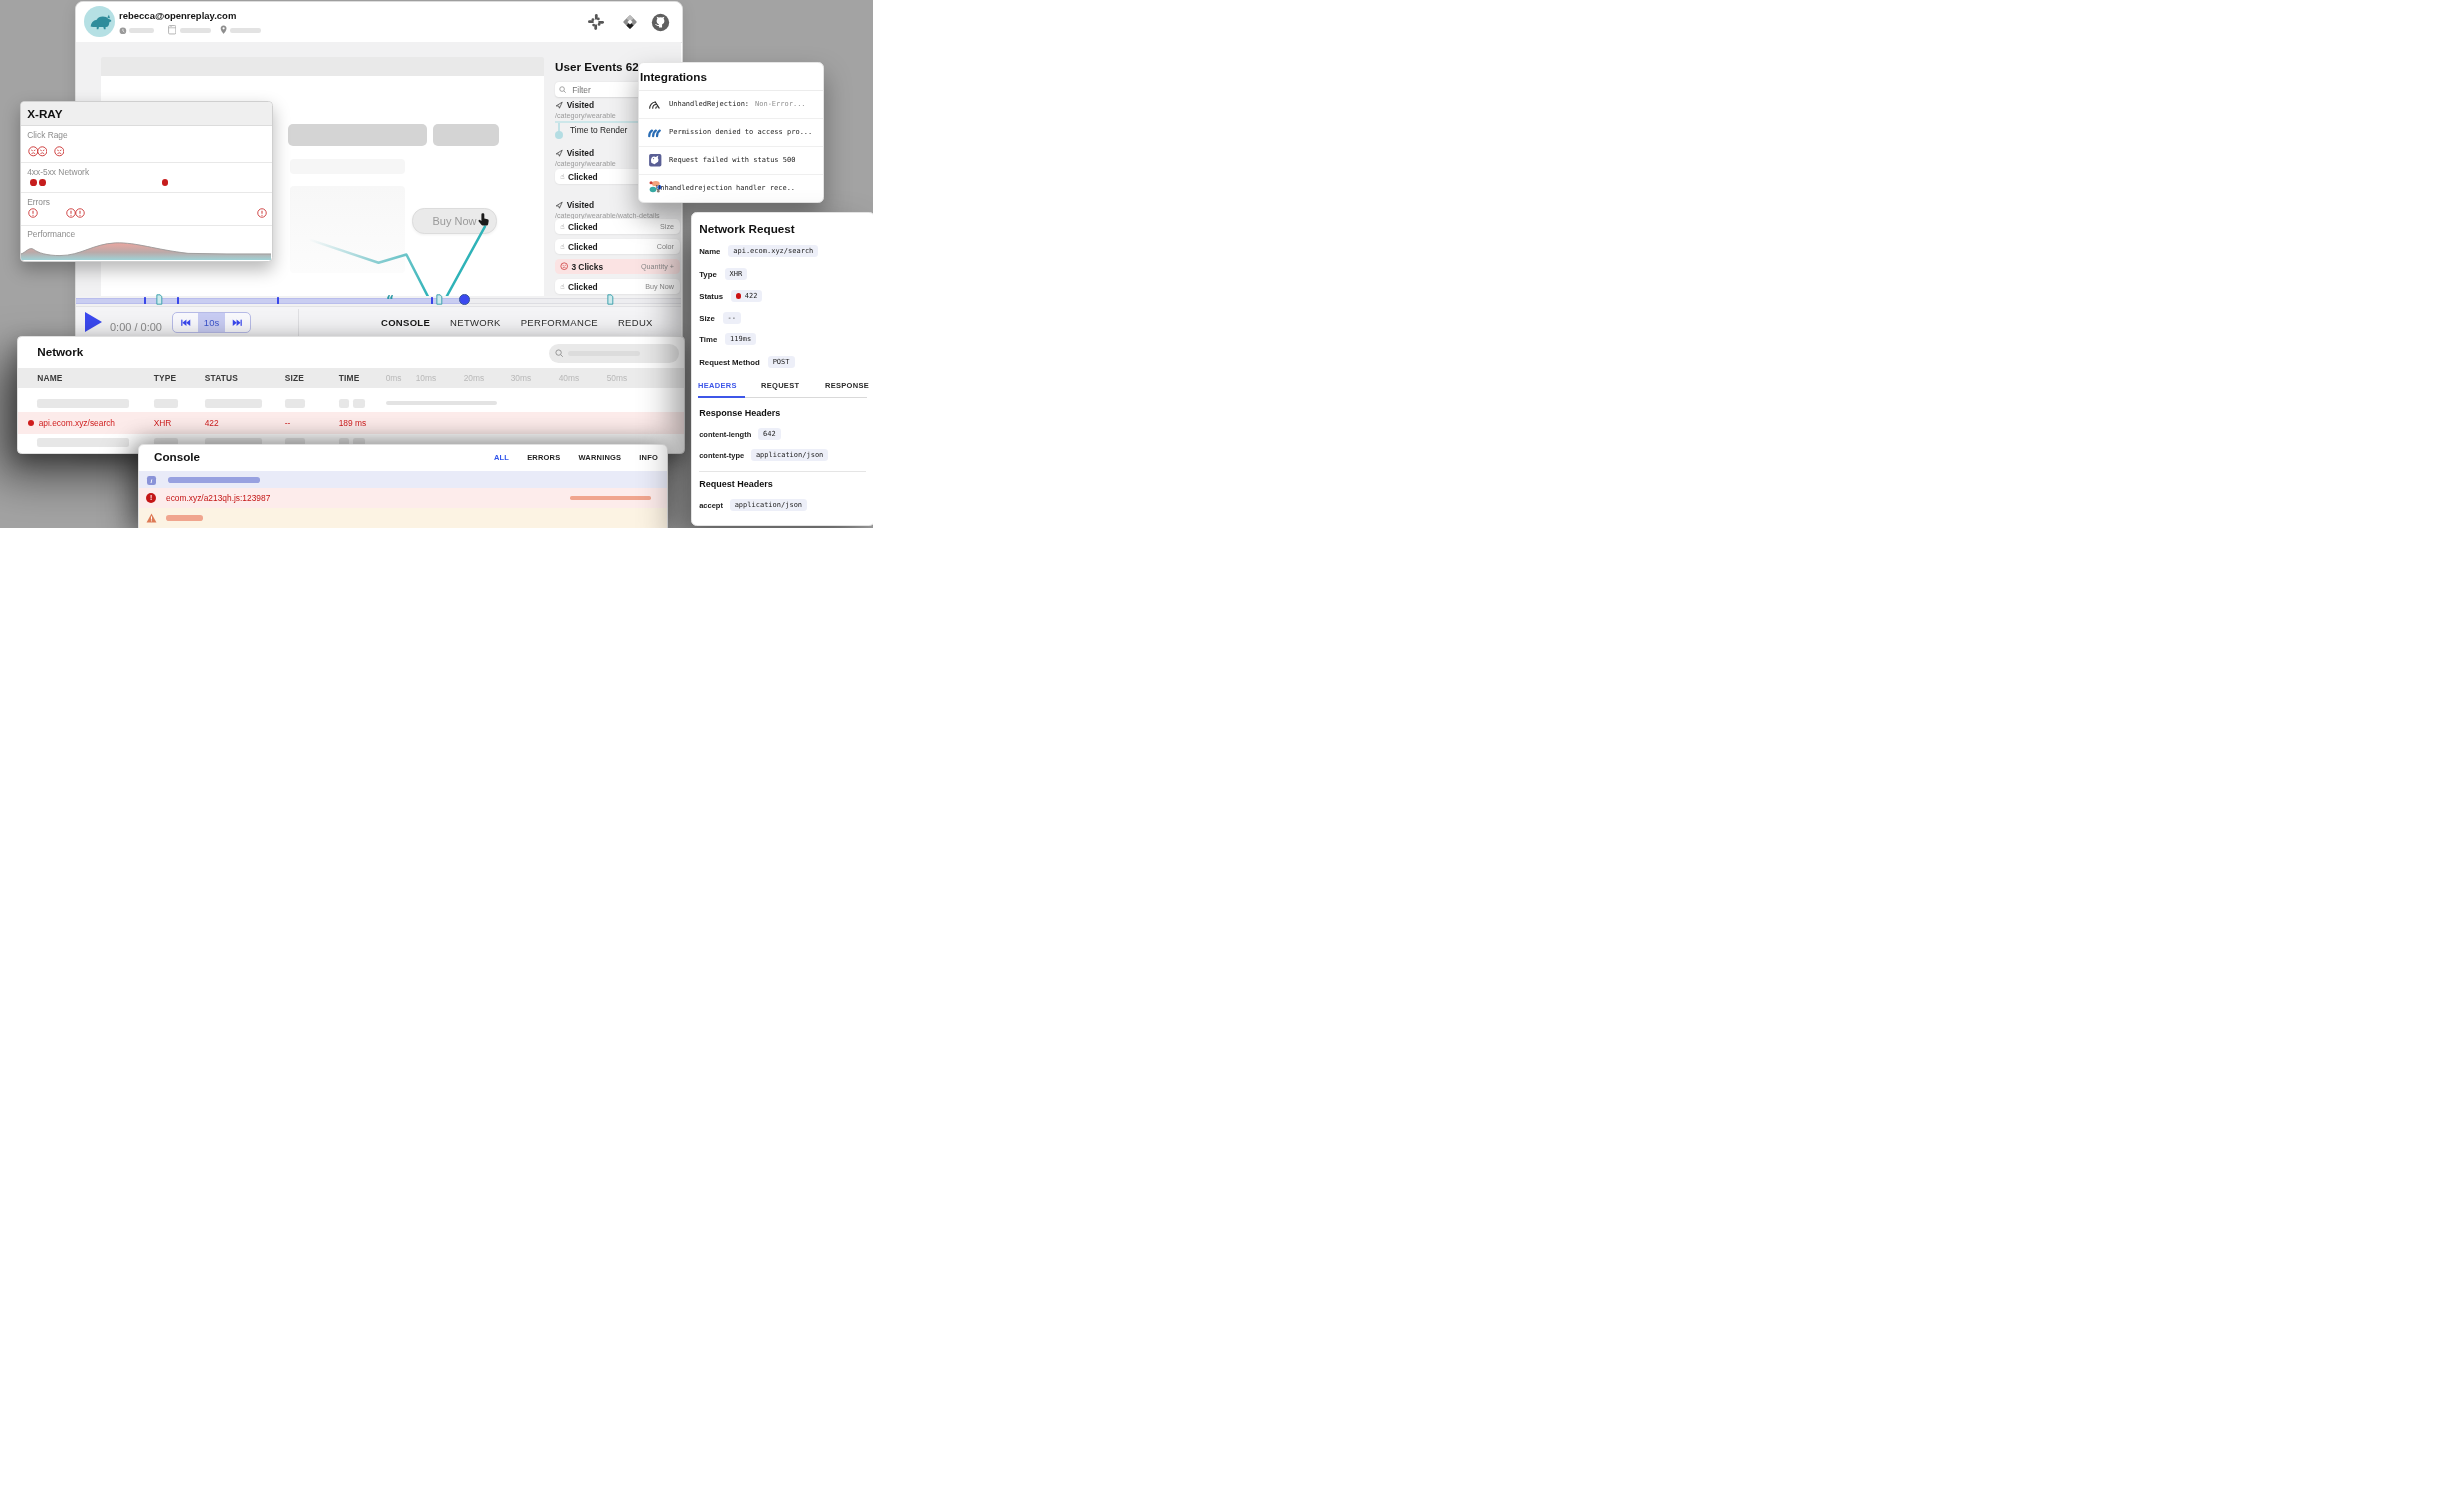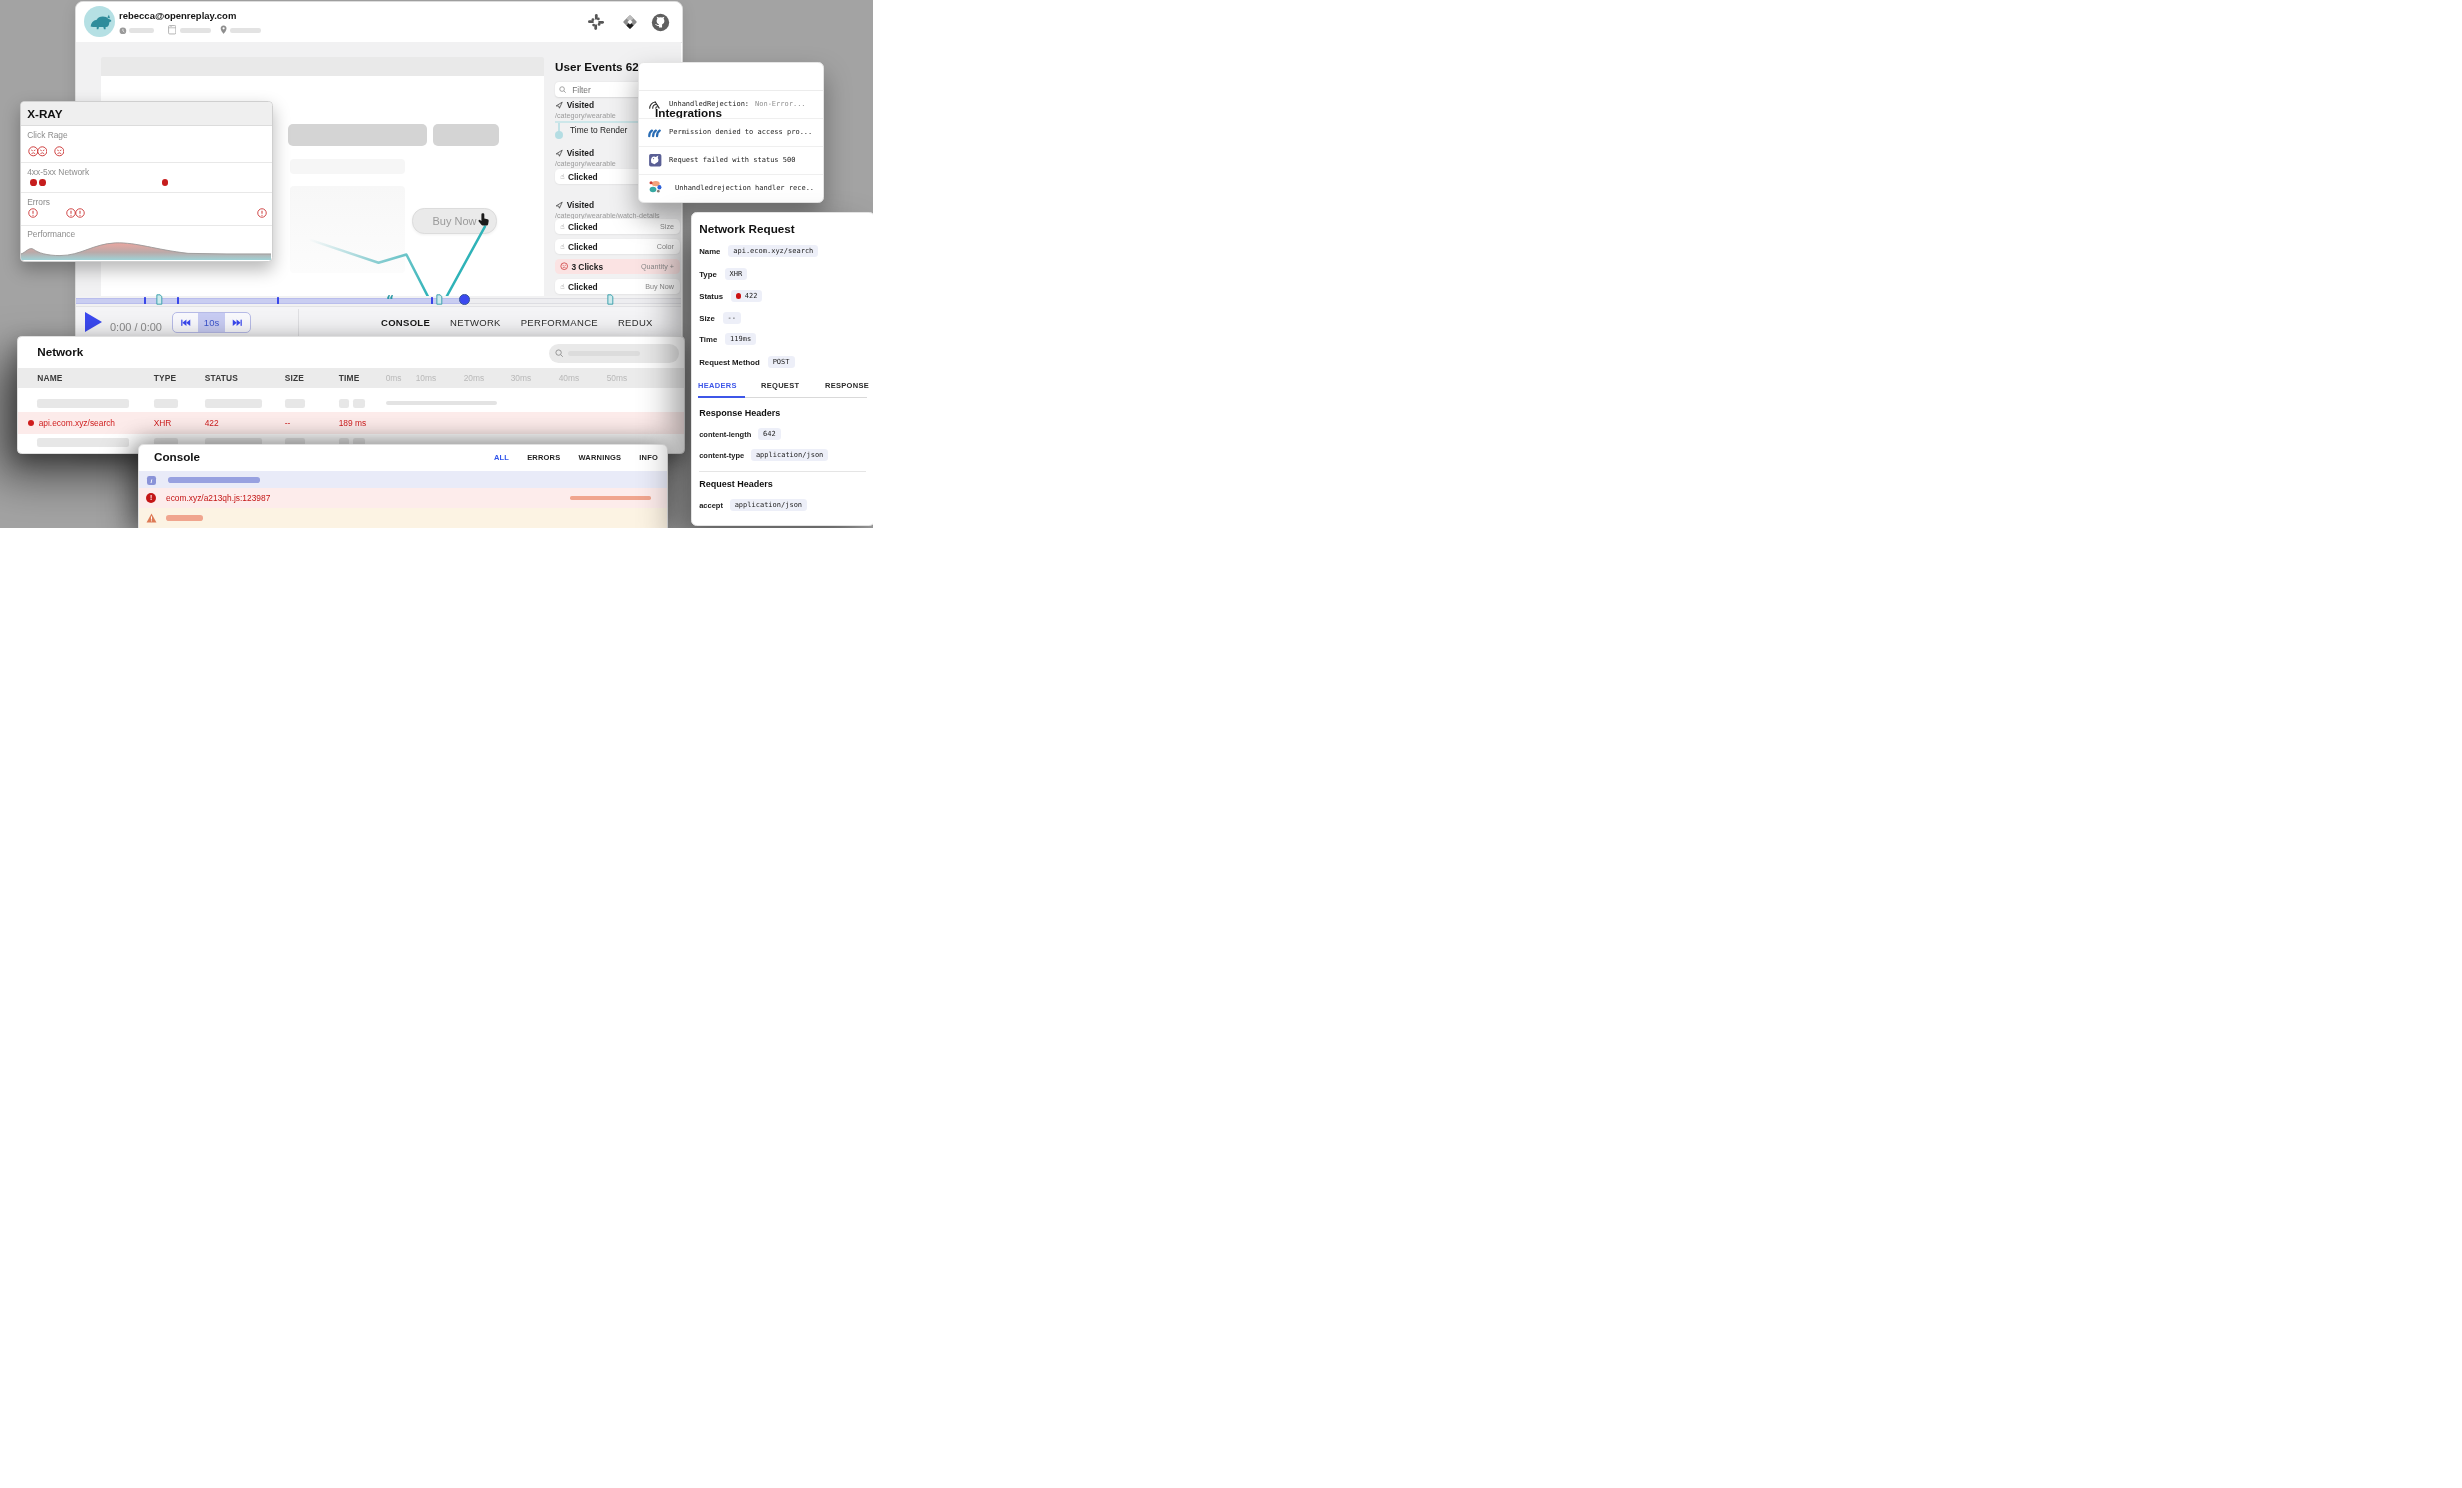"Integrations" span { left: 16px -> 1px; margin-top: 36px -> none }
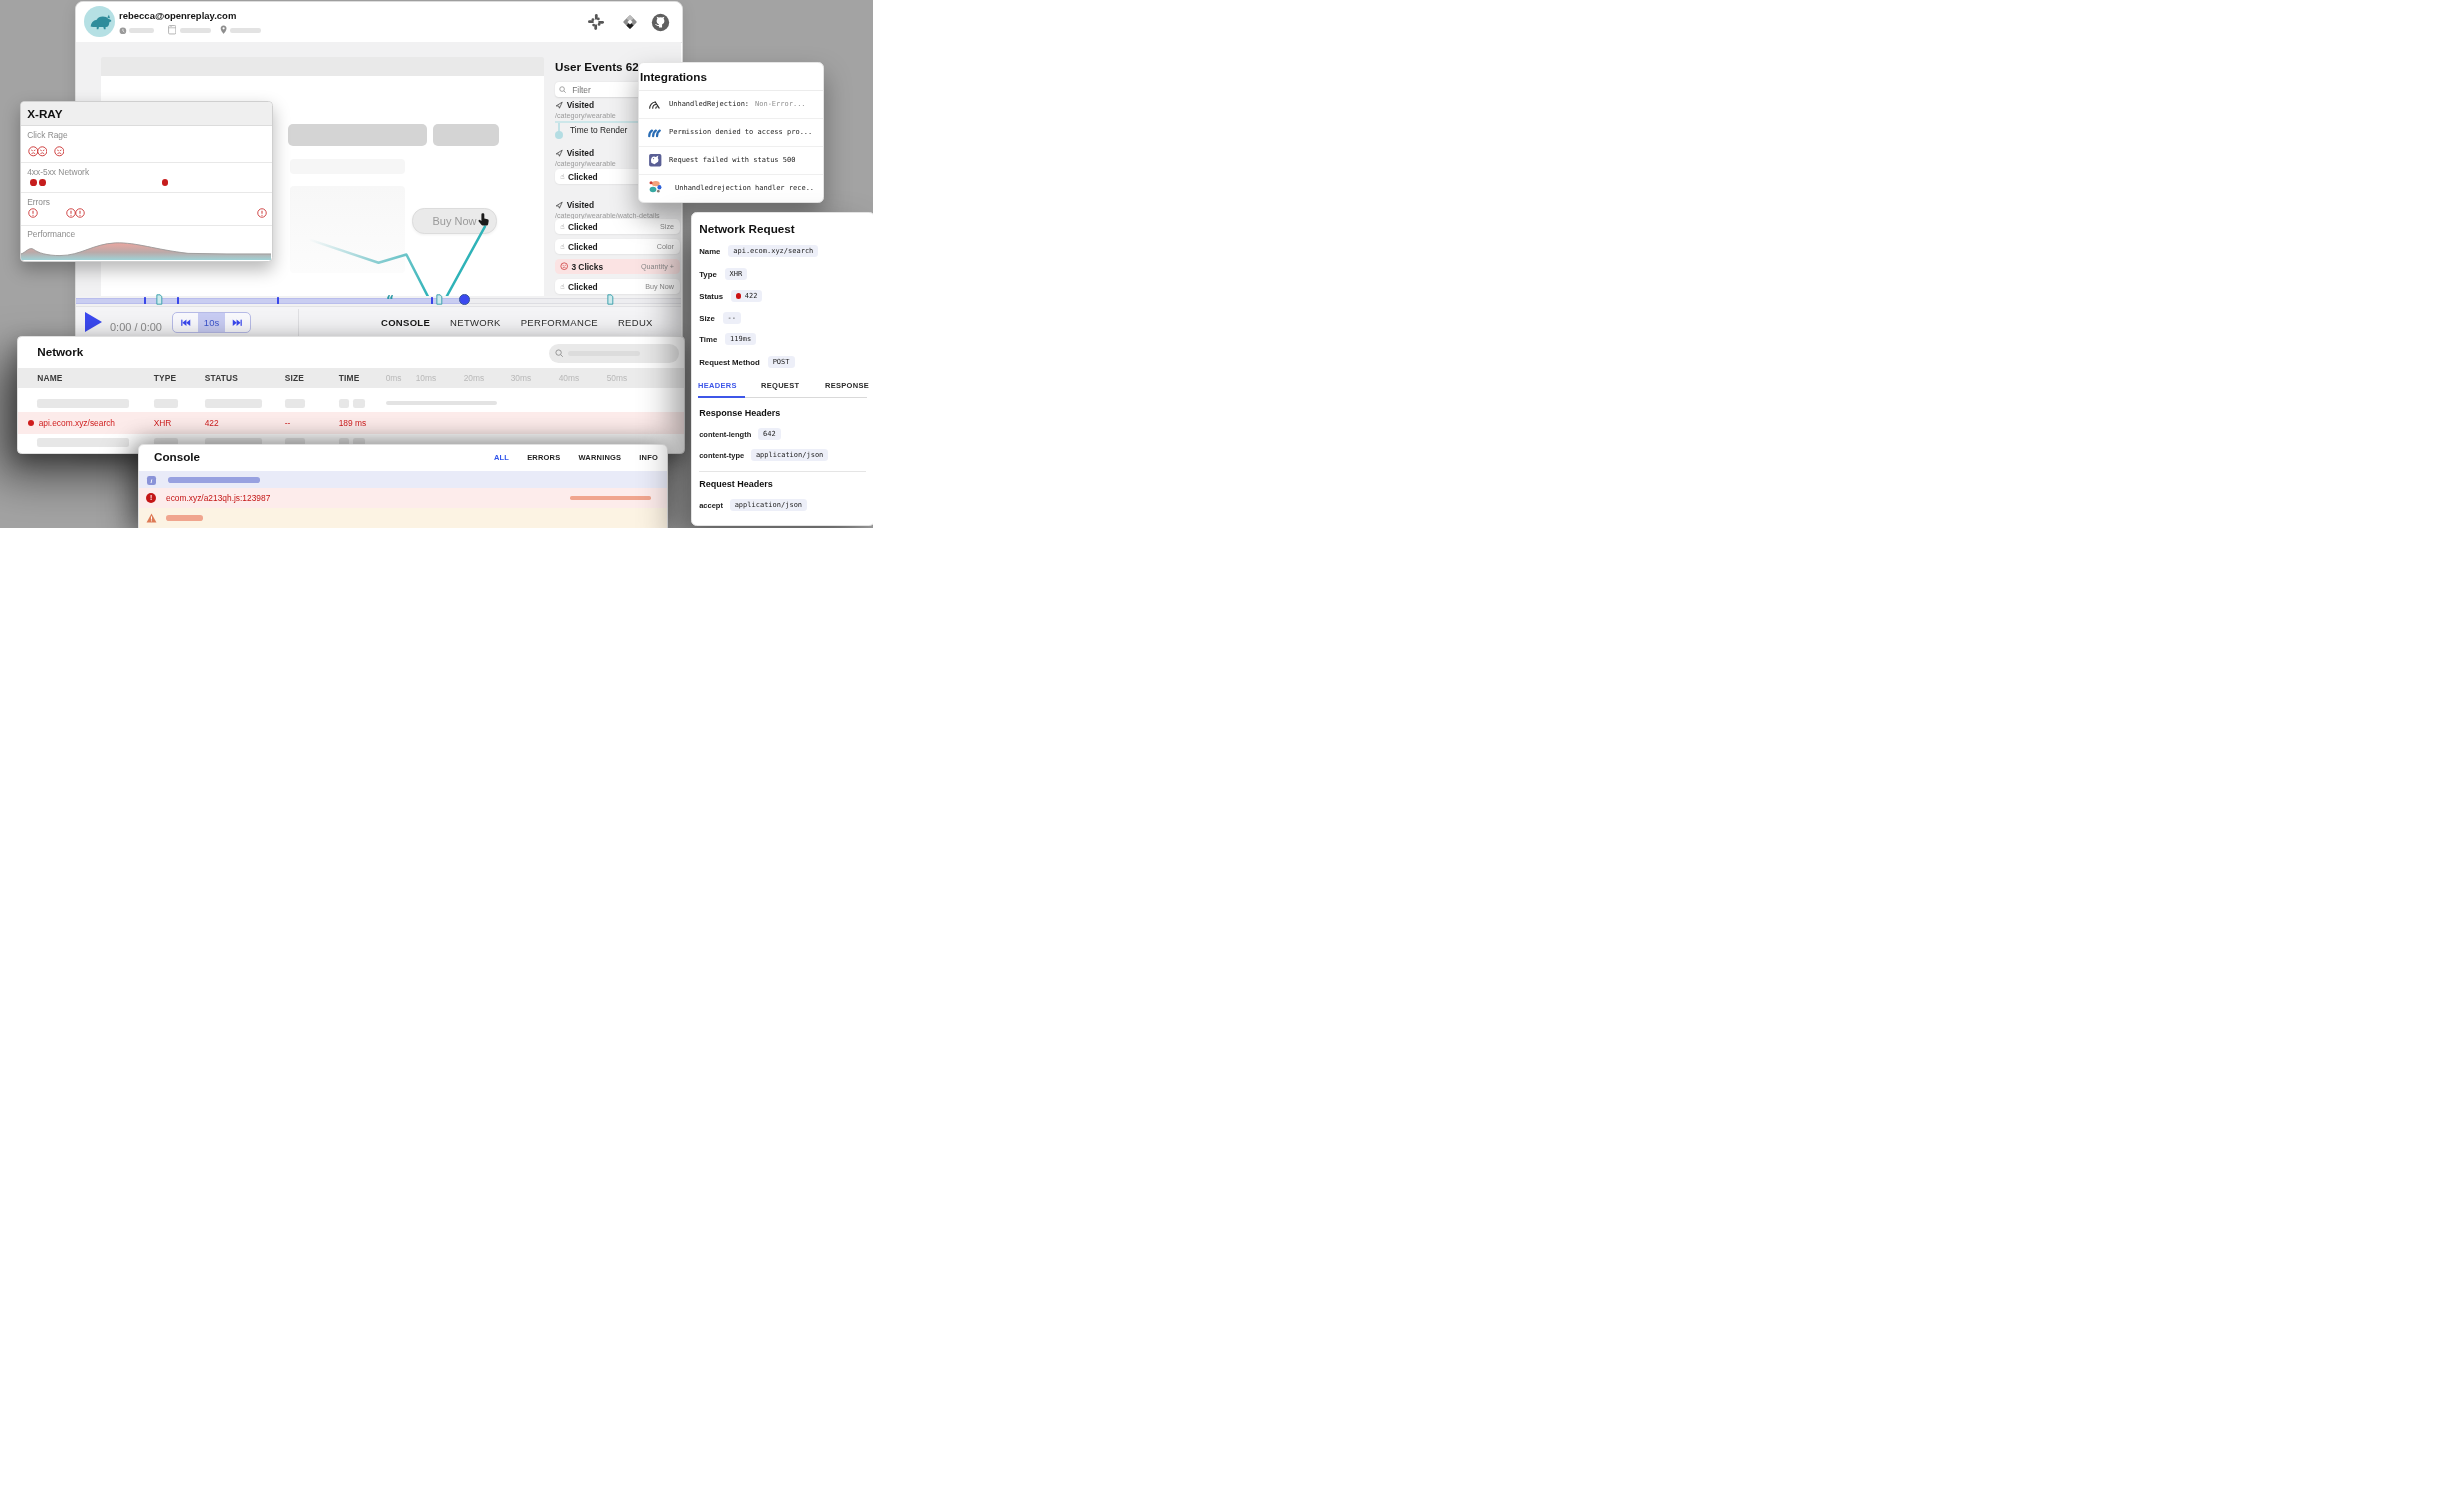"Unhandledrejection handler rece.." span.mono { left: 30px -> 17px; padding-left: 6px -> none }
